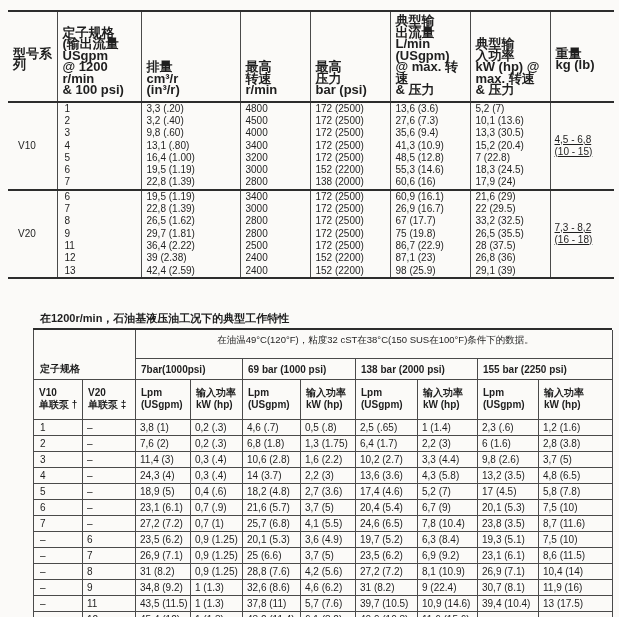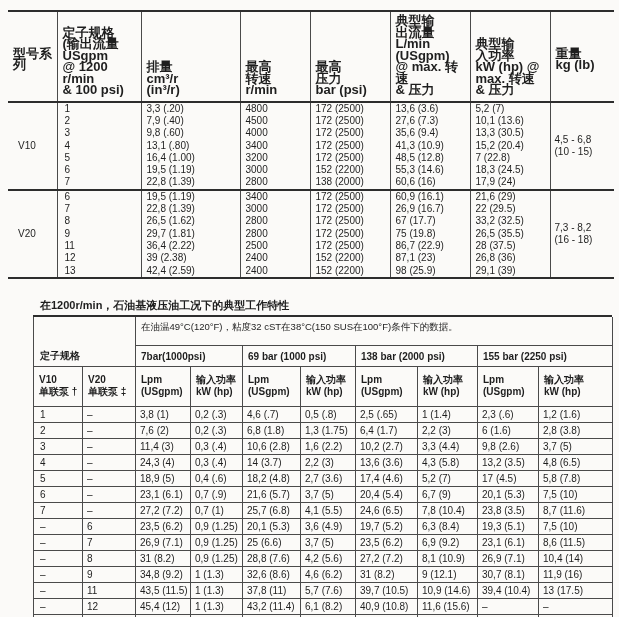"7,9 (.40)" td { text: 7,9 -> 3,2 }
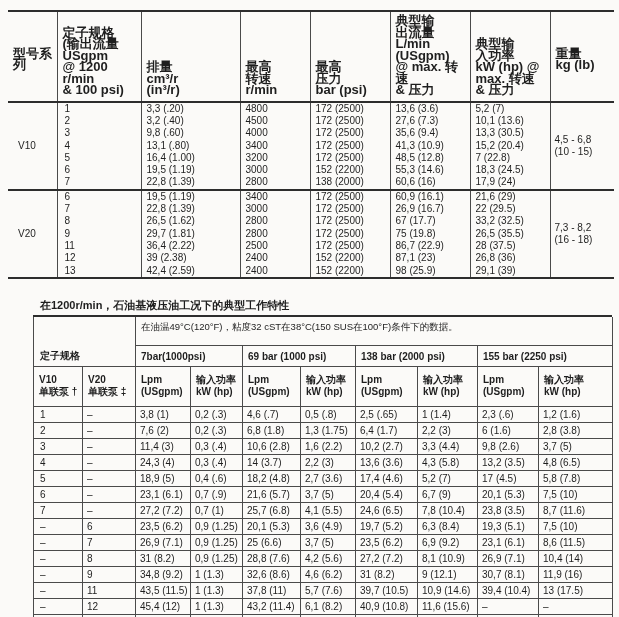"4,5 - 6,8" .t1 td.weight { text-decoration: none -> underline }
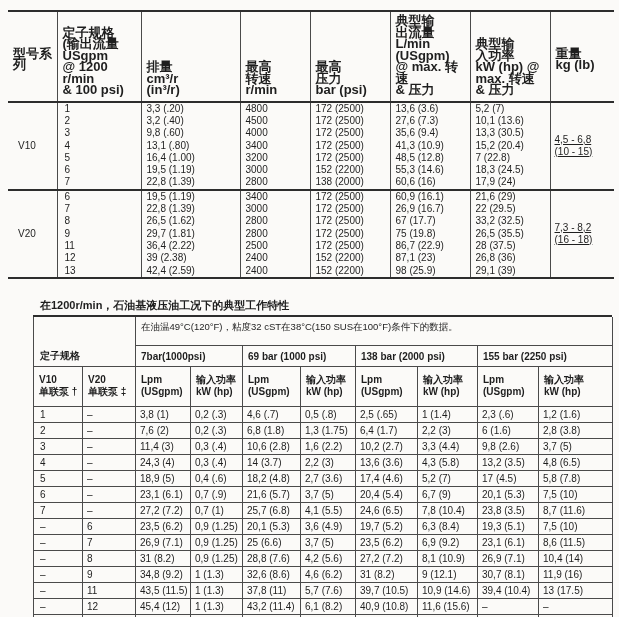"在1200r/min，石油基液压油工况下的典型工作特性" .t2title { margin-top: none -> 13px }
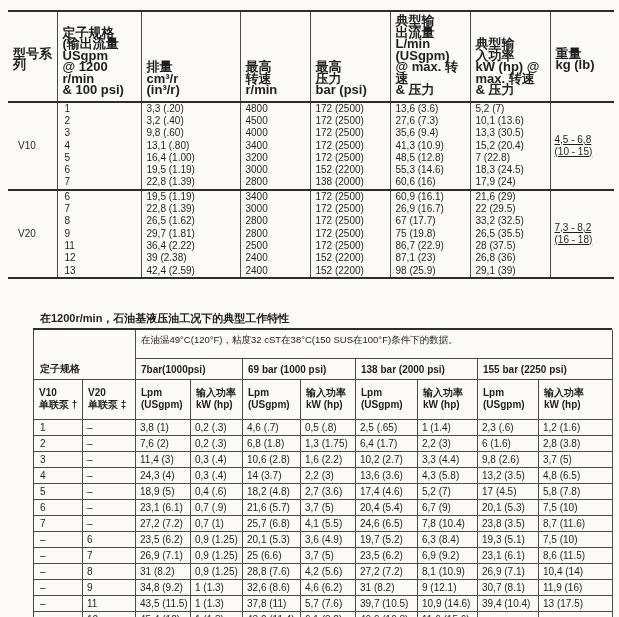"在油温49°C(120°F)，粘度32 cST在38°C(150" .t2 th.subtitle { text-align: left -> center }
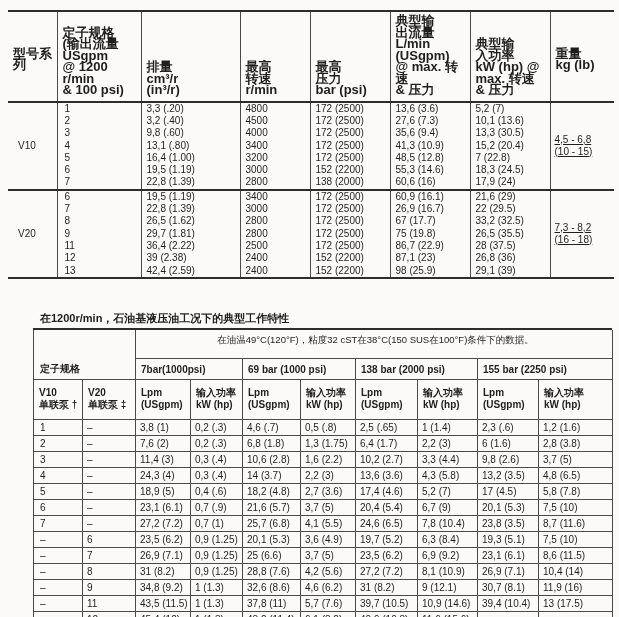"9 (12.1)" td { text: 12.1 -> 22.4 }
